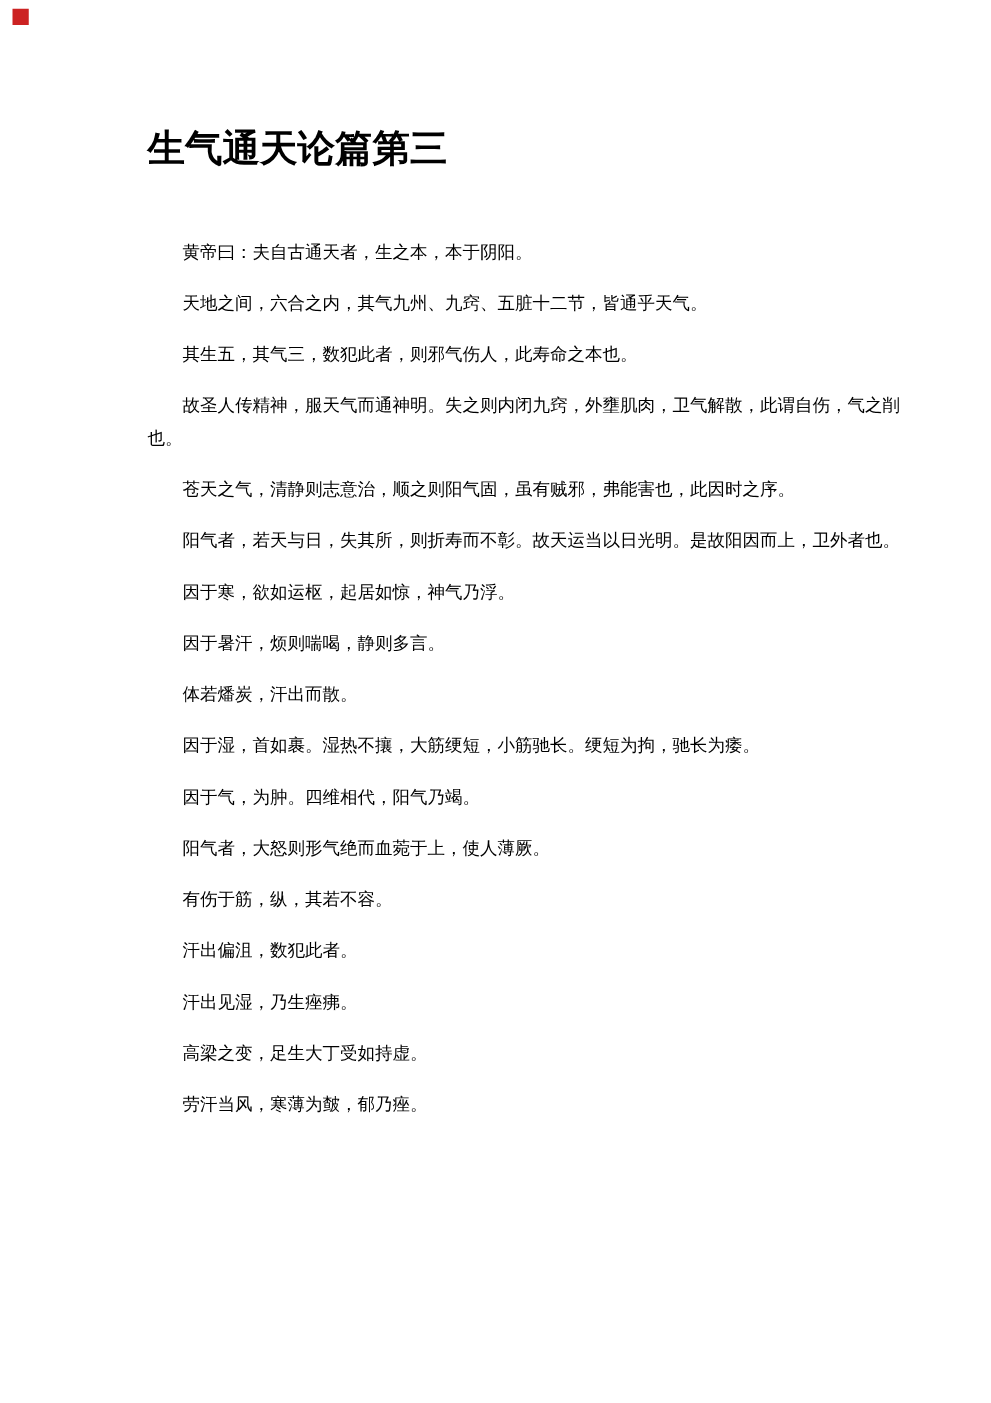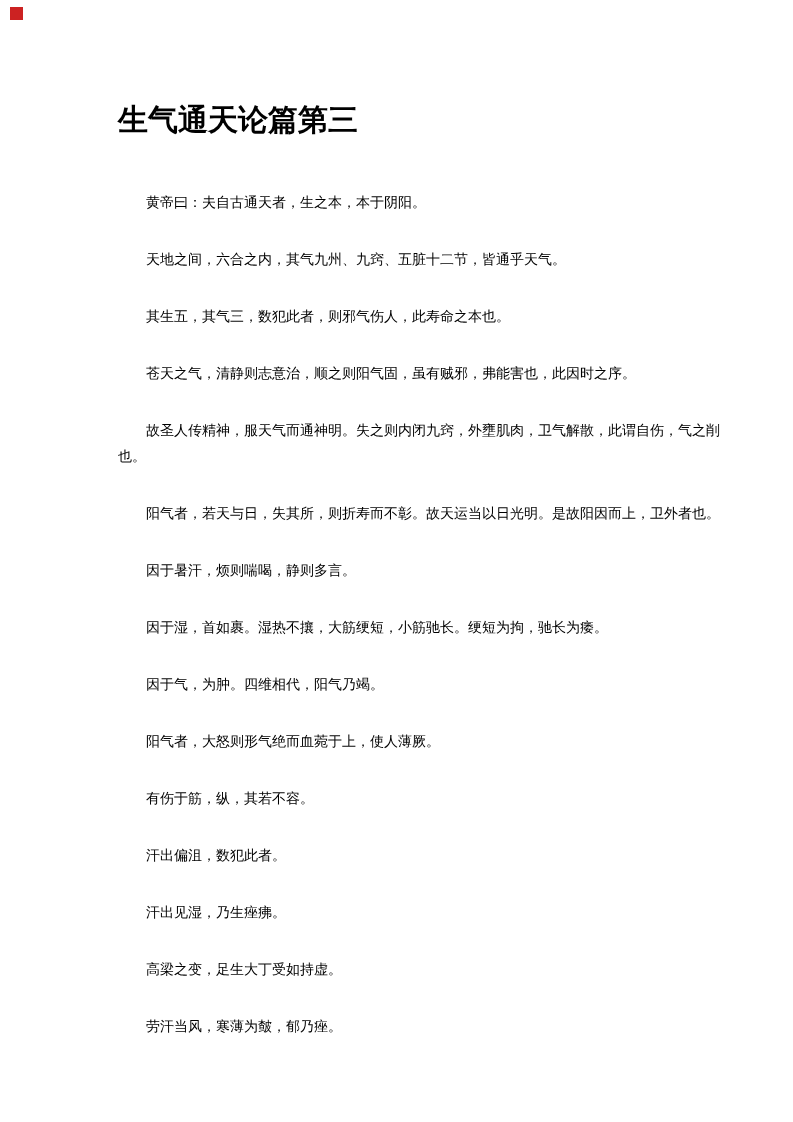"黄帝曰：夫自古通天者，生之本，本于阴阳。" p.doc-para { margin: 31px 0 -> 15px 0 }
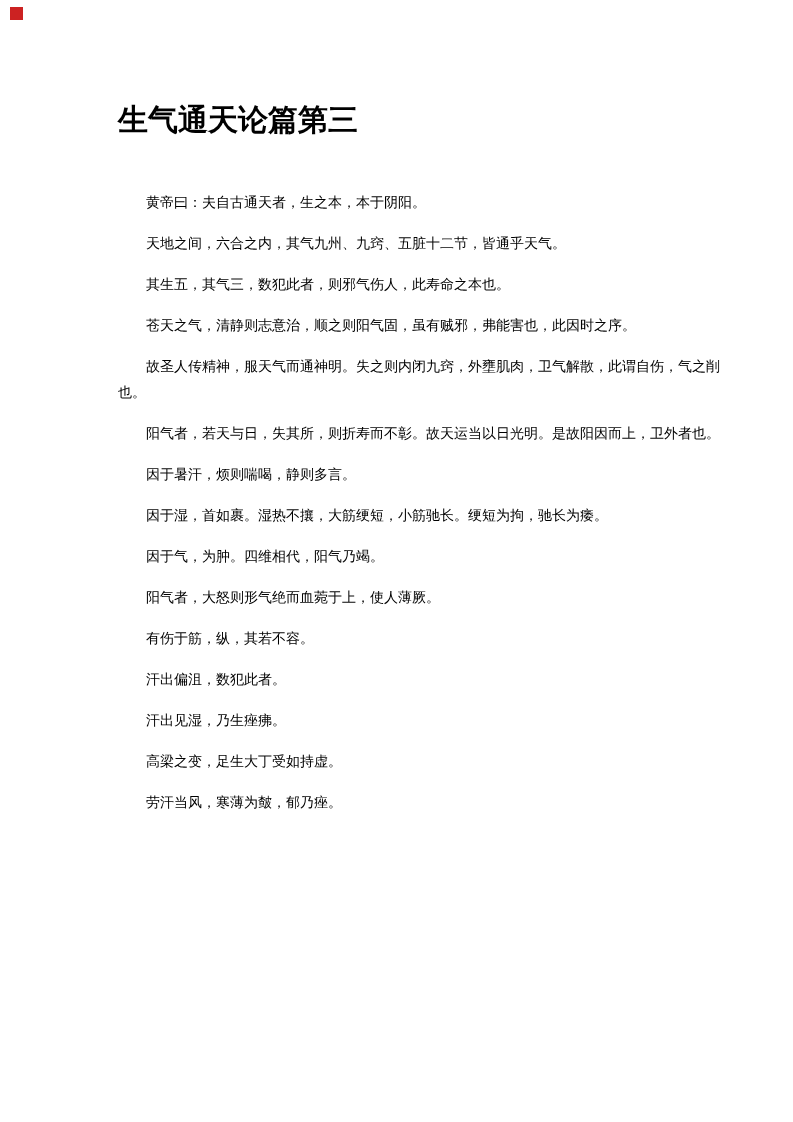"苍天之气，清静则志意治，顺之则阳气固，虽有贼邪，弗能害也，此因时之序。" p.doc-para { order: before "故圣人传精神，服天气而通神明。失之则内闭九窍，外壅肌肉，卫气解散，此谓自伤，气之" -> after "故圣人传精神，服天气而通神明。失之则内闭九窍，外壅肌肉，卫气解散，此谓自伤，气之" }
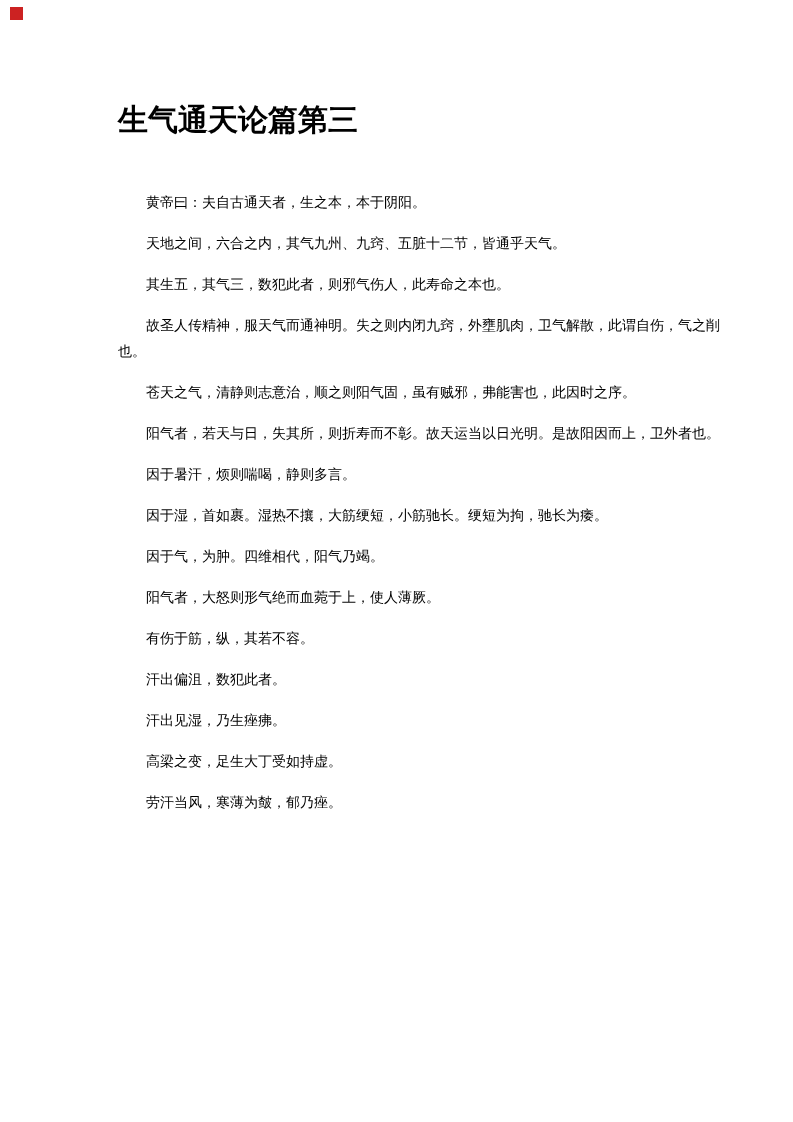"因于寒，欲如运枢，起居如惊，神气乃浮。" p.doc-para { html: none -> <p>因于寒，欲如运枢，起居如惊，神气乃浮。</p> }
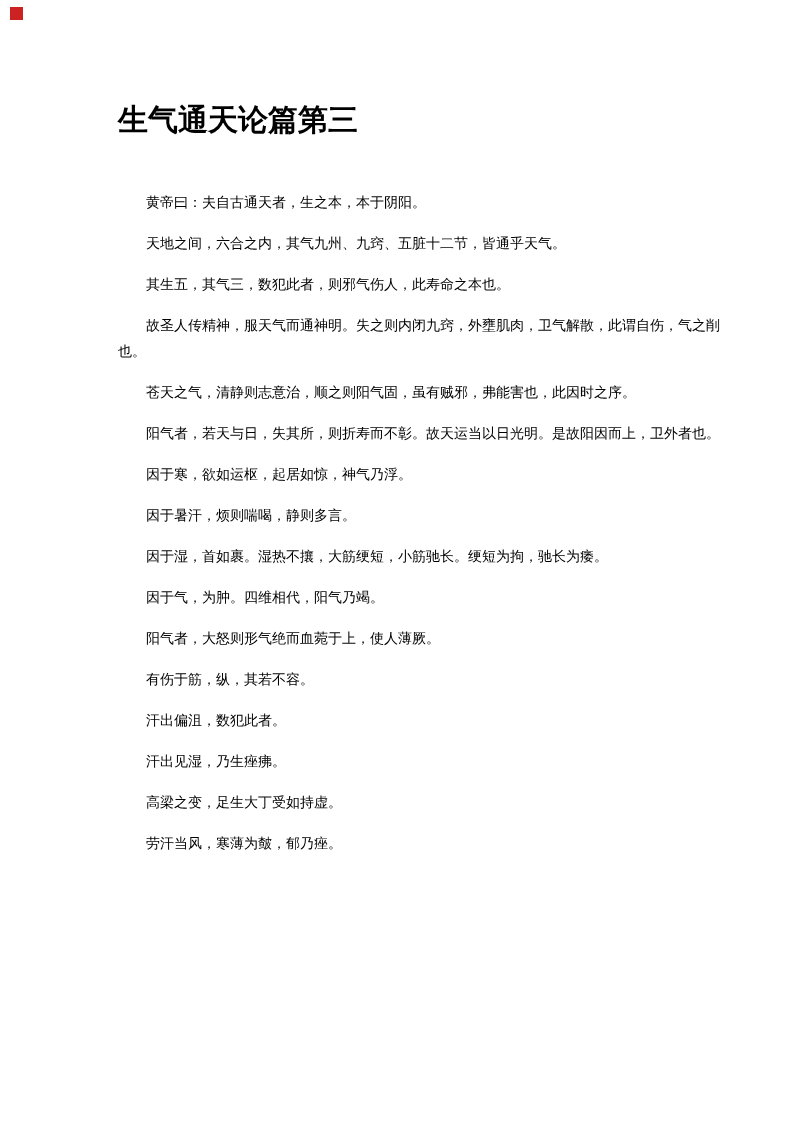"体若燔炭，汗出而散。" p.doc-para { html: none -> <p>体若燔炭，汗出而散。</p> }
